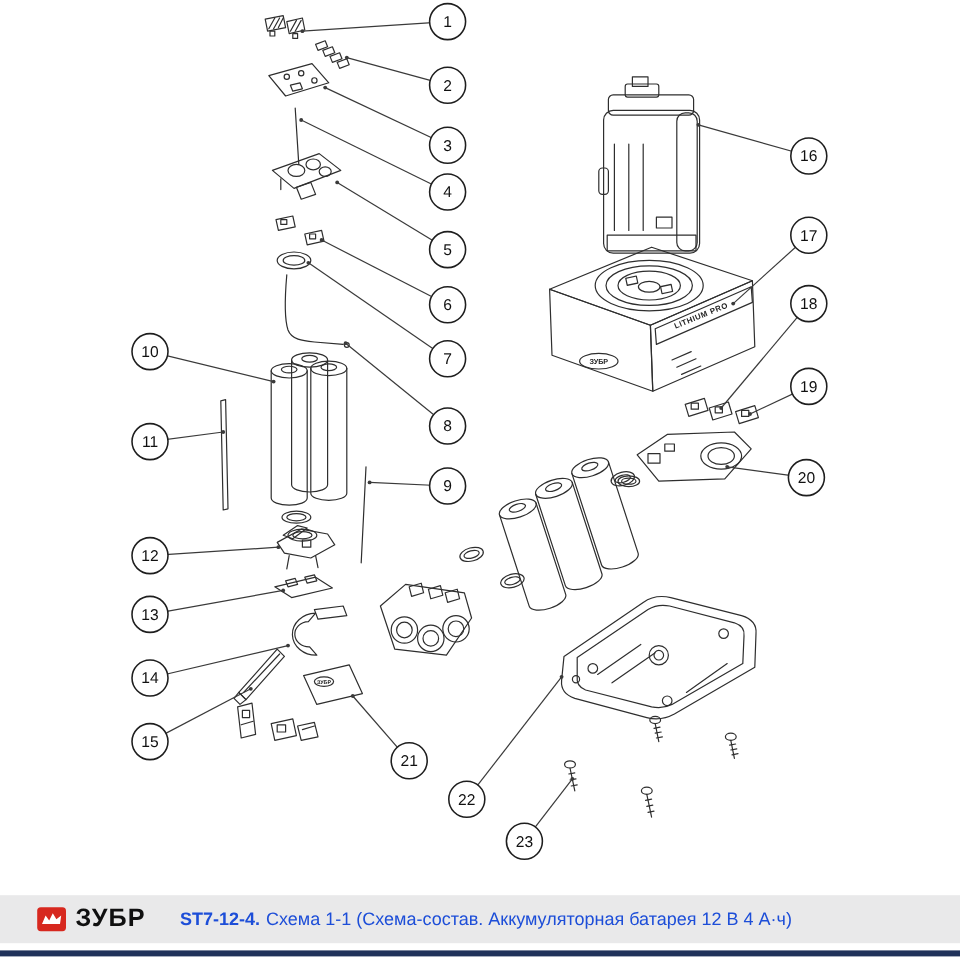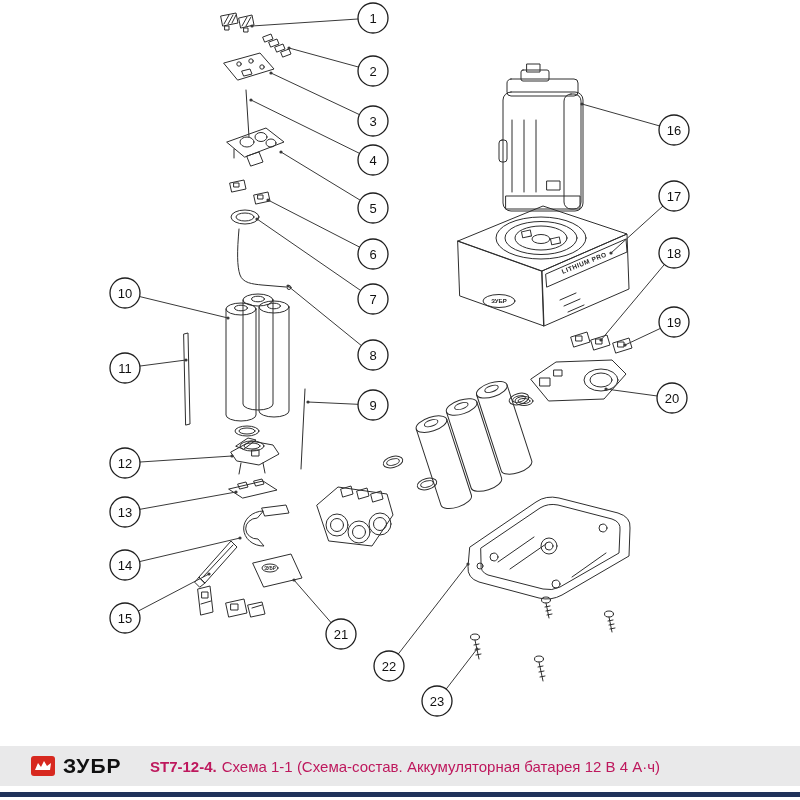"ST7-12-4. Схема 1-1 (Схема-состав." .caption { color: #be185d -> #1d4ed8 }
